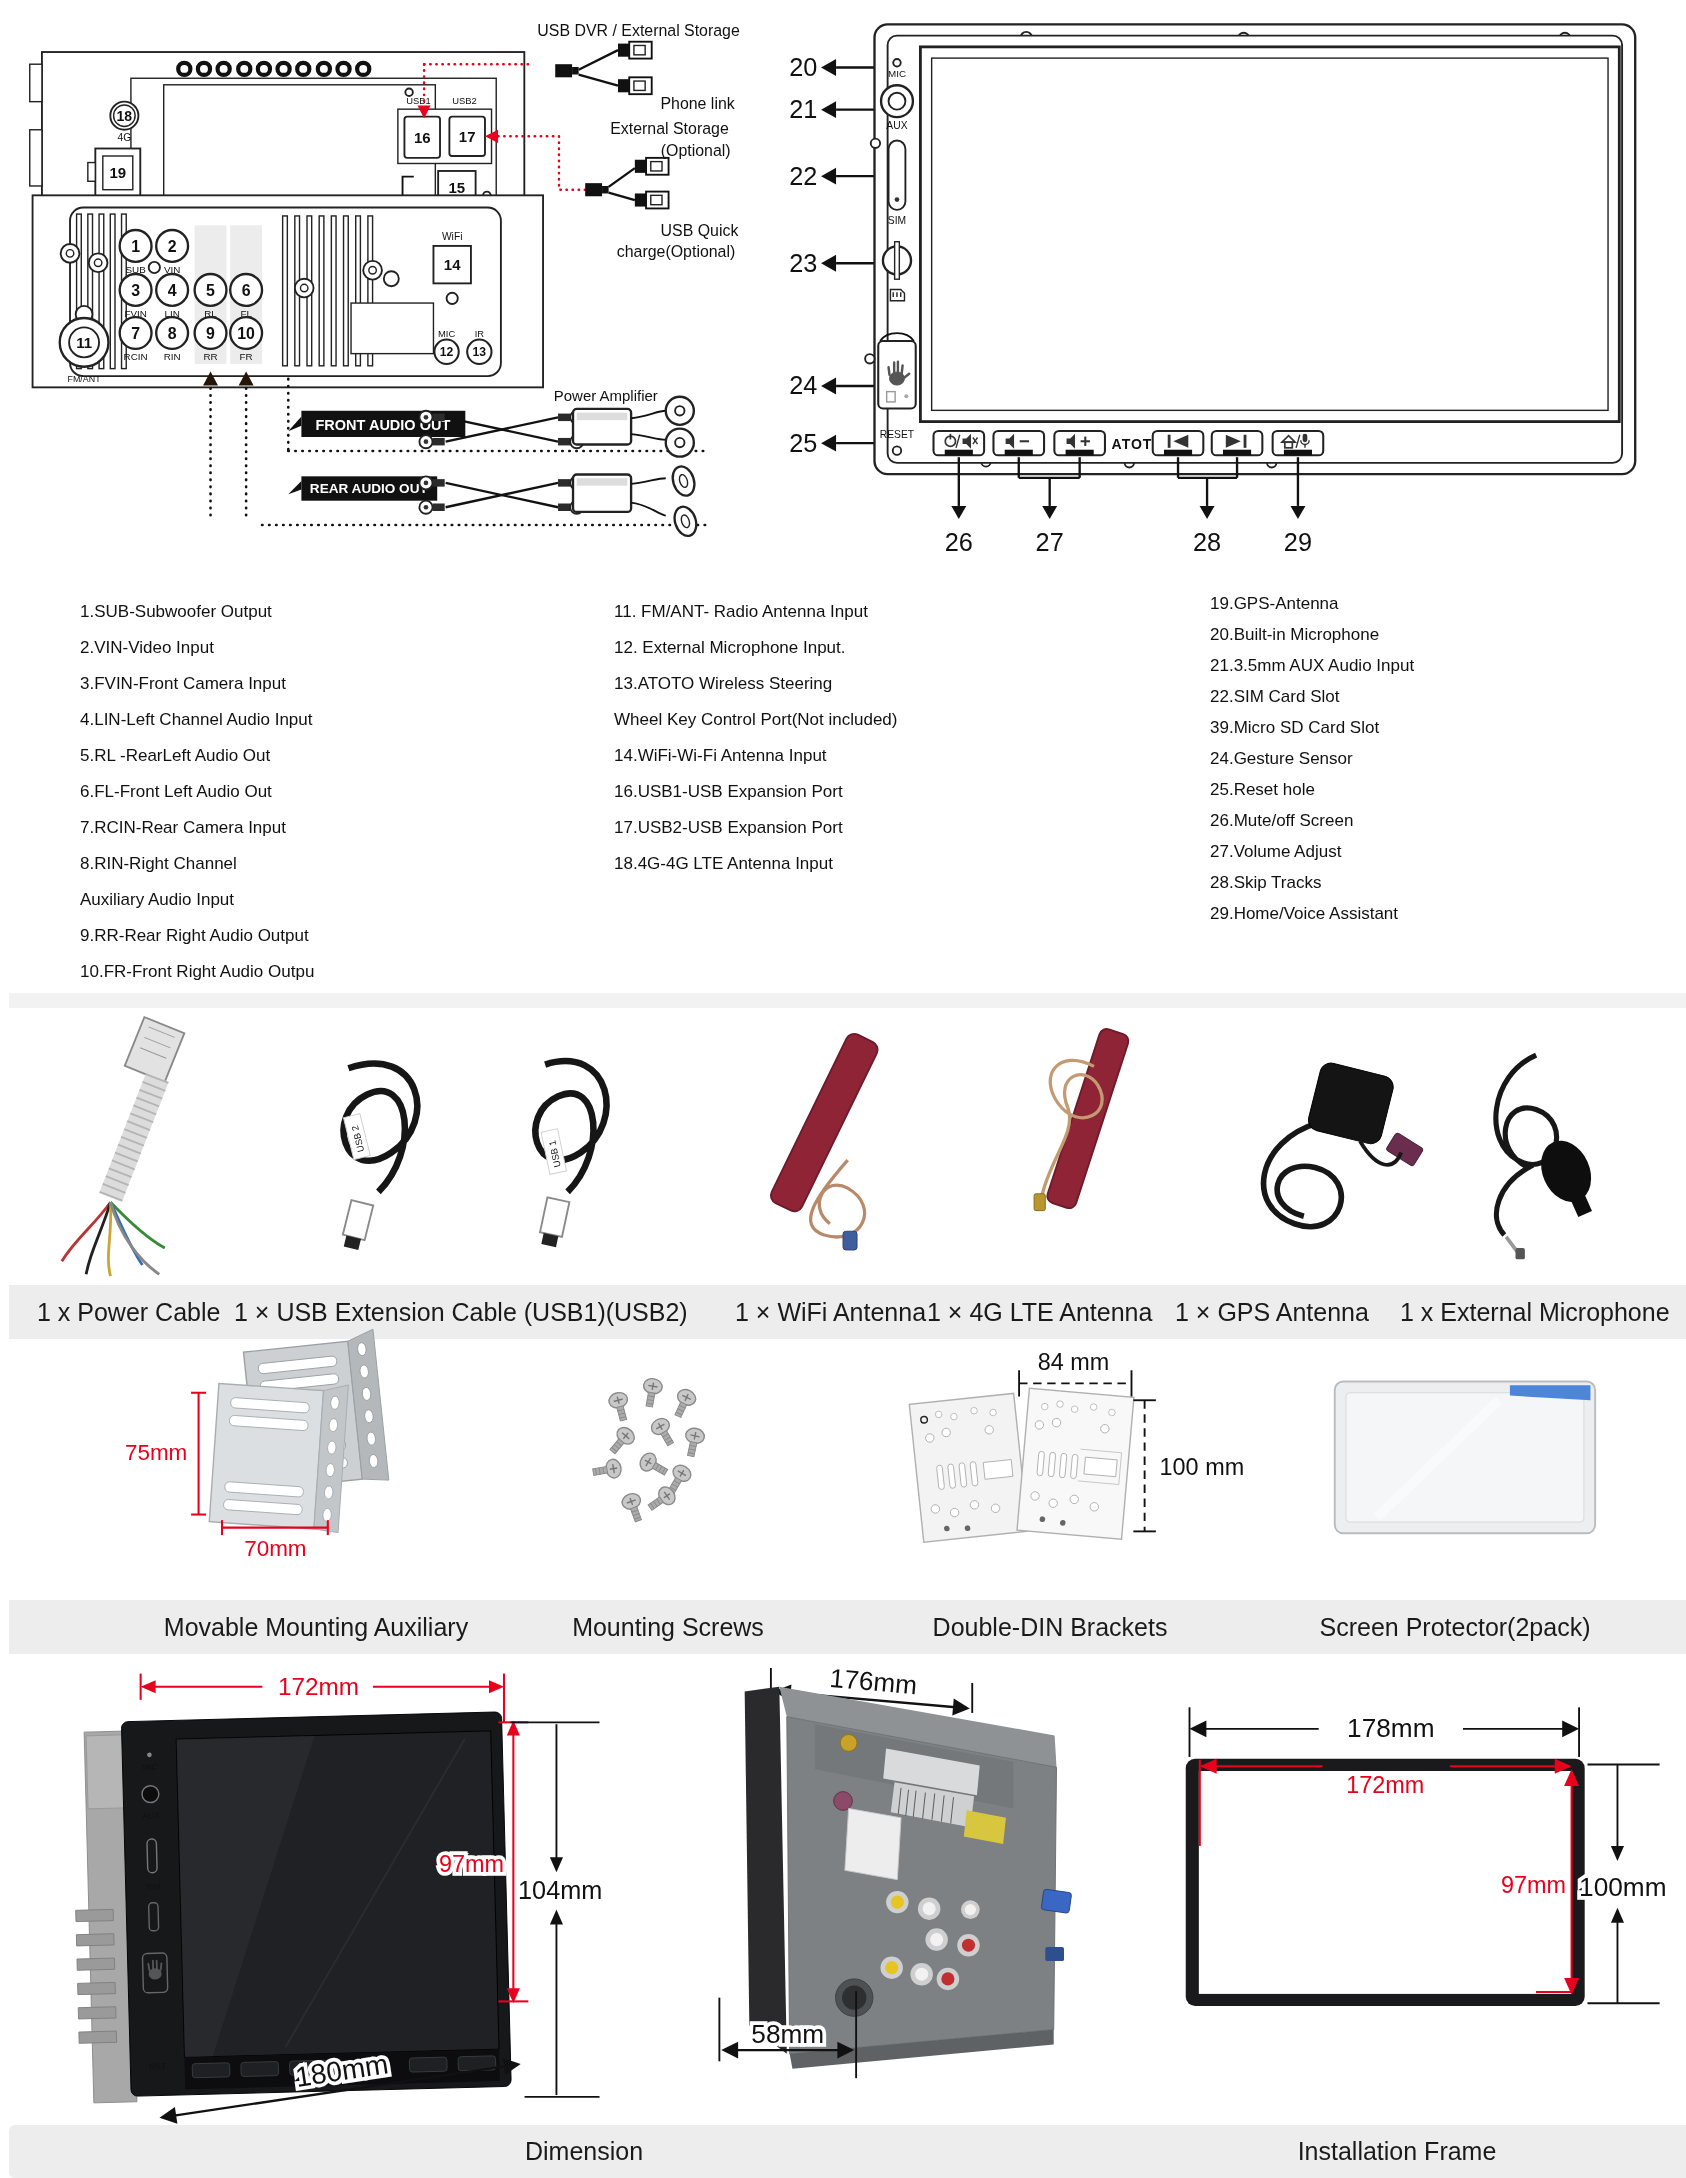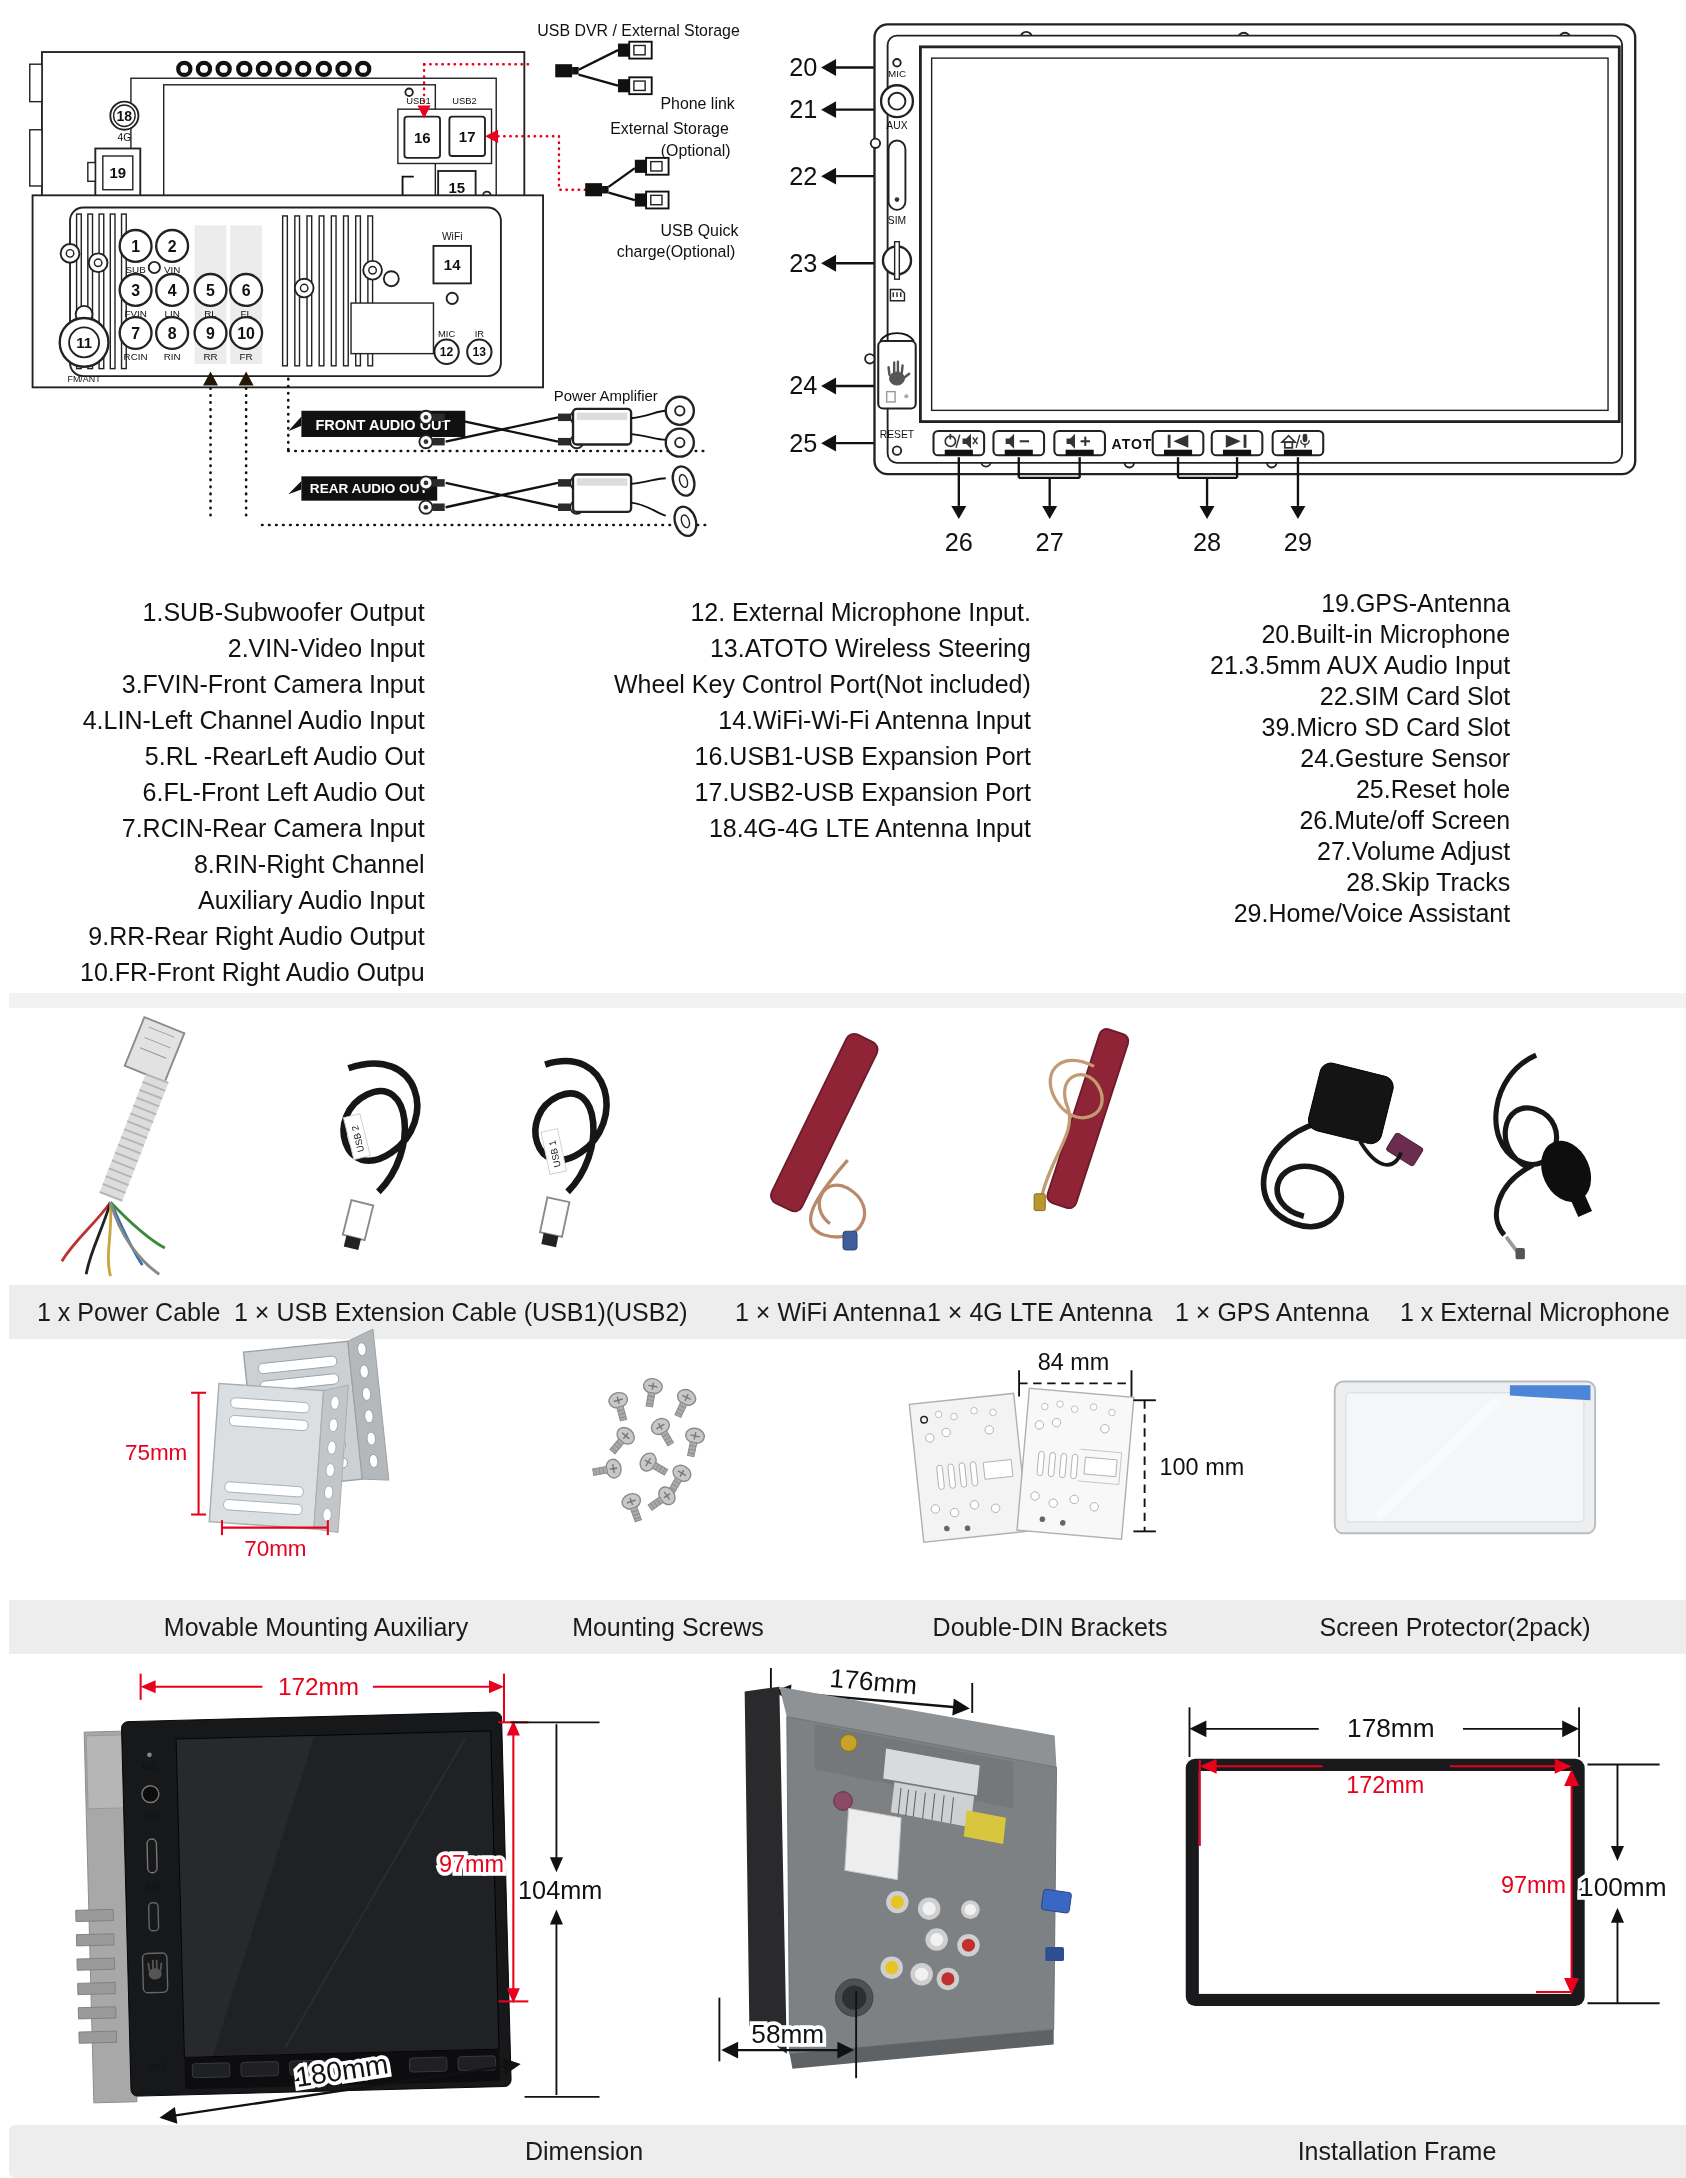"1.SUB-Subwoofer Output" .legend-col { font-size: 25px -> 17px; text-align: right -> none }
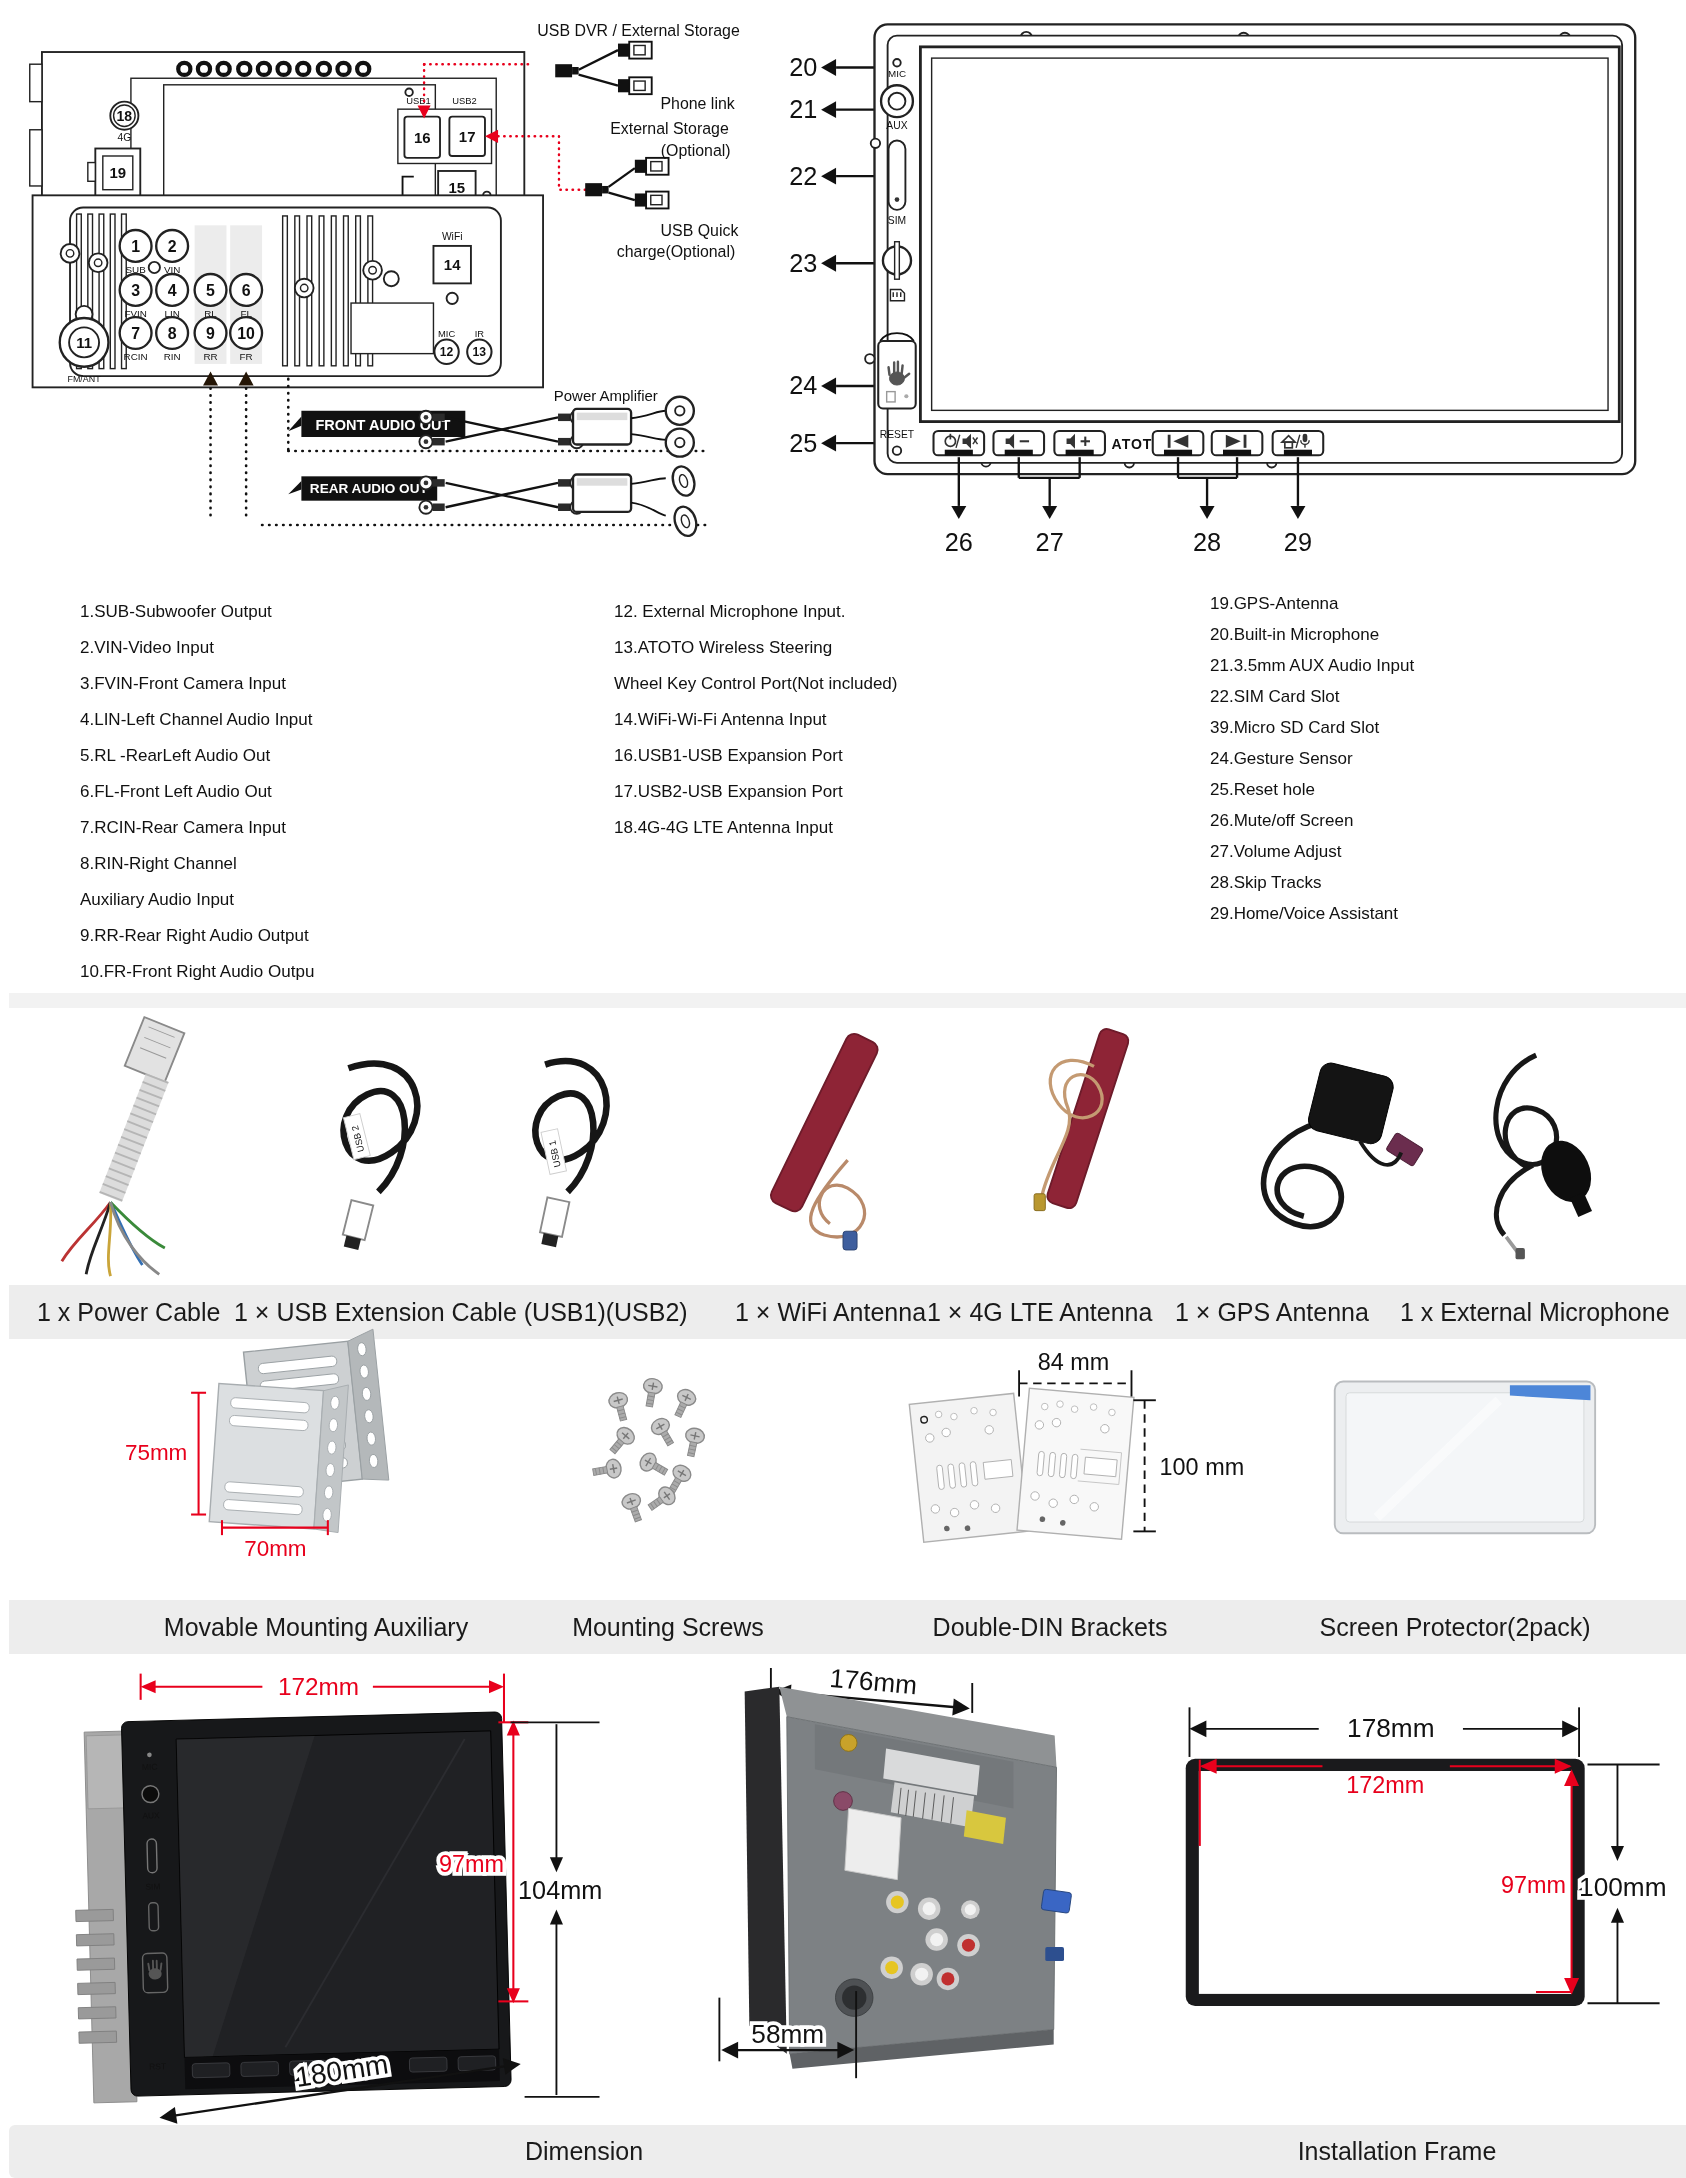"11. FM/ANT- Radio Antenna Input" div { html: none -> <div>11. FM/ANT- Radio Antenna Input</div> }
